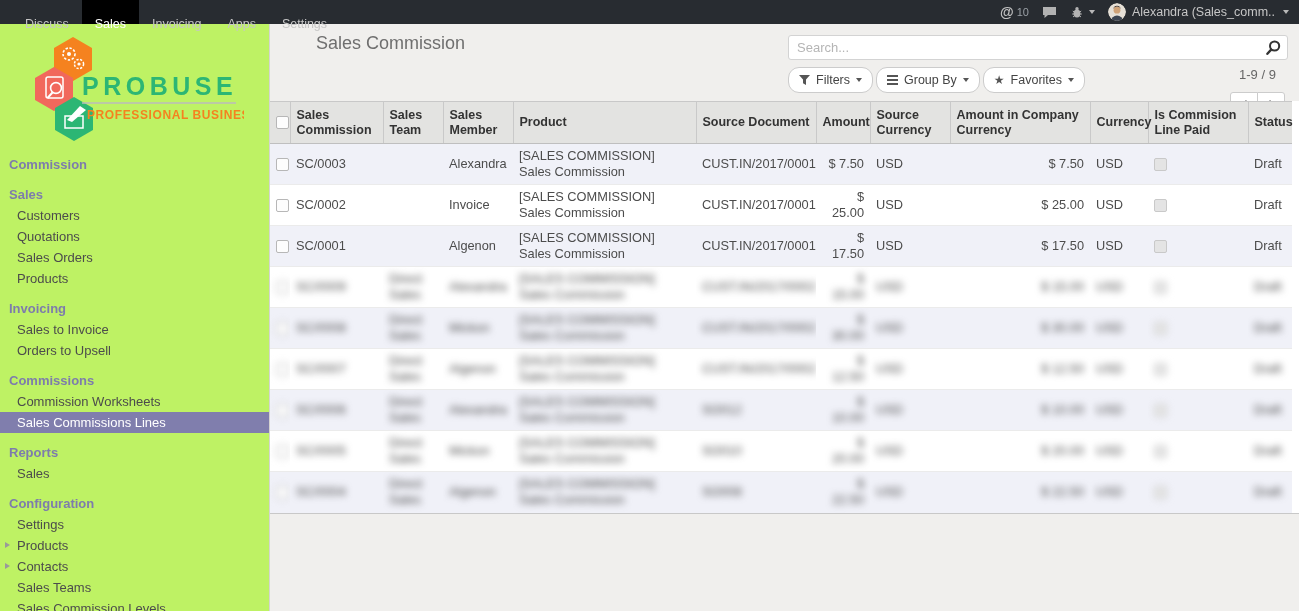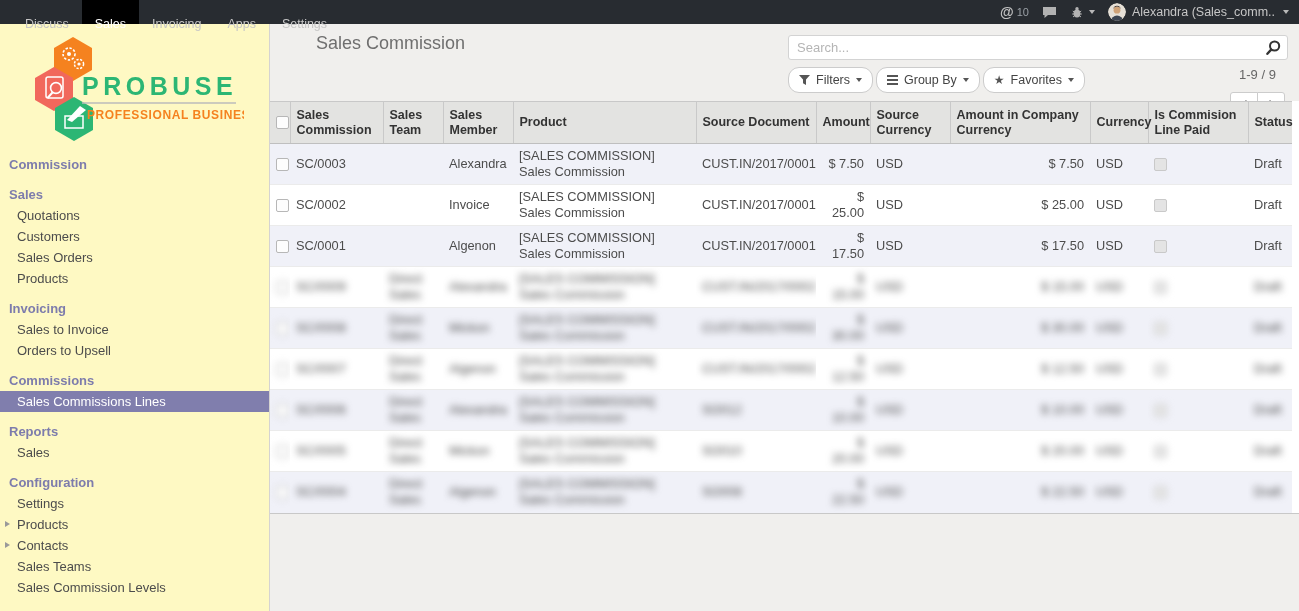"PROBUSE" .sidebar { background: #fef9c3 -> #bef264 }
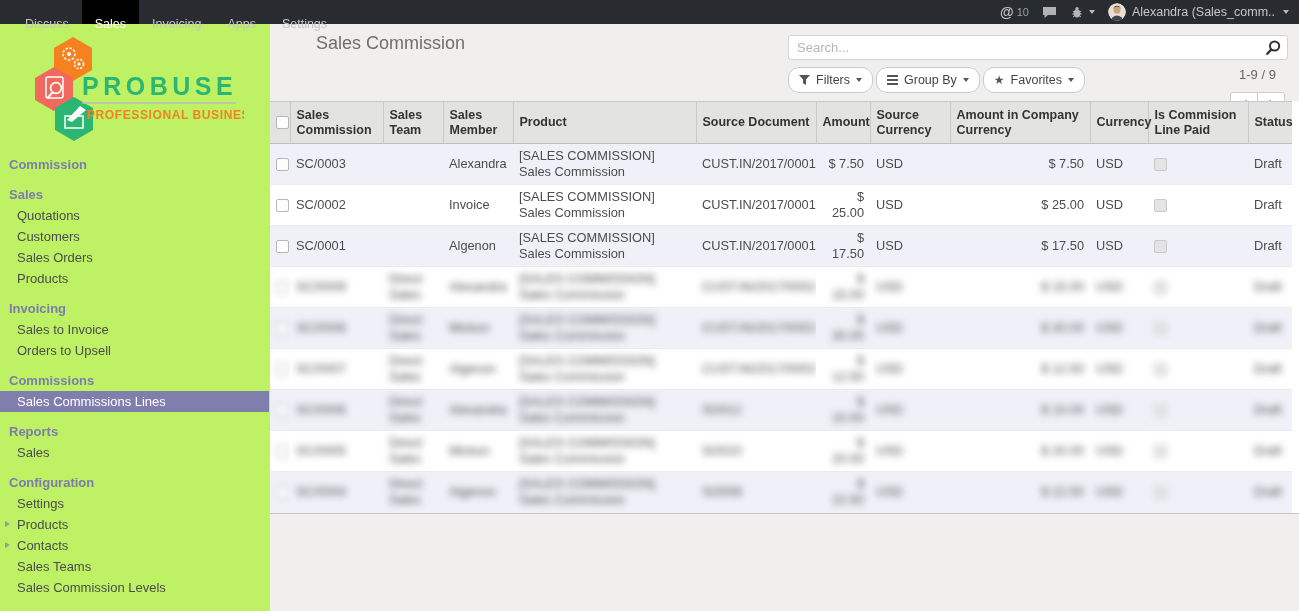"Quotations" div.side-item { order: before "Customers" -> after "Customers" }
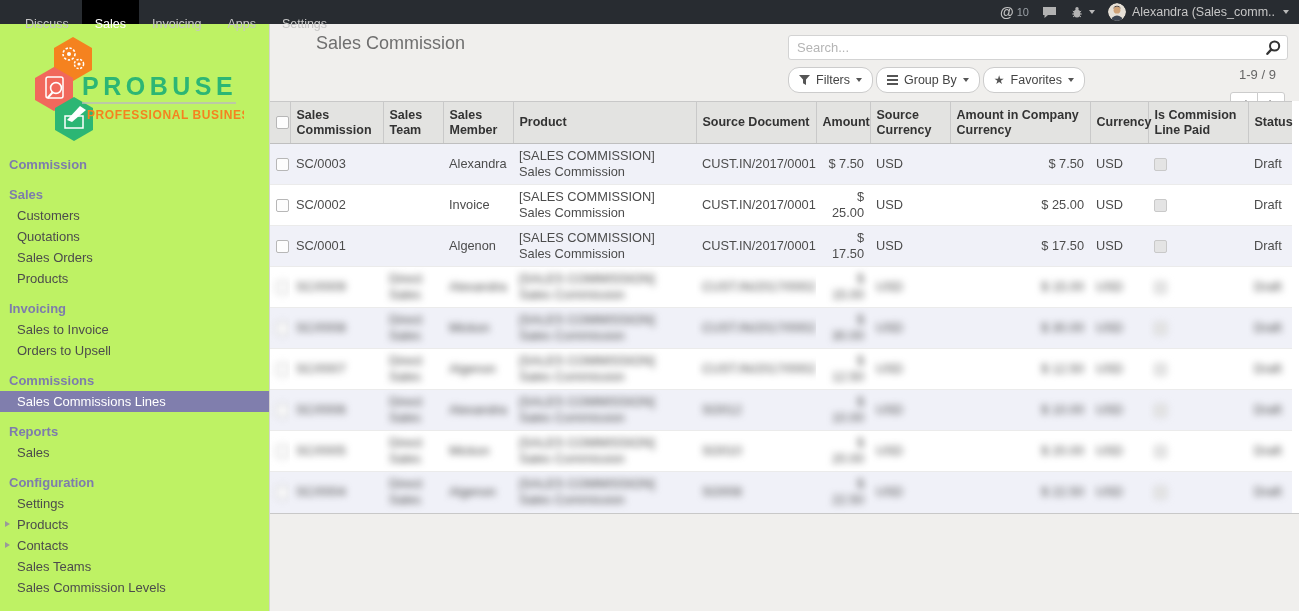"Commission Worksheets" div.side-item { html: none -> <div><span>Commission Worksheets</span></div> }
